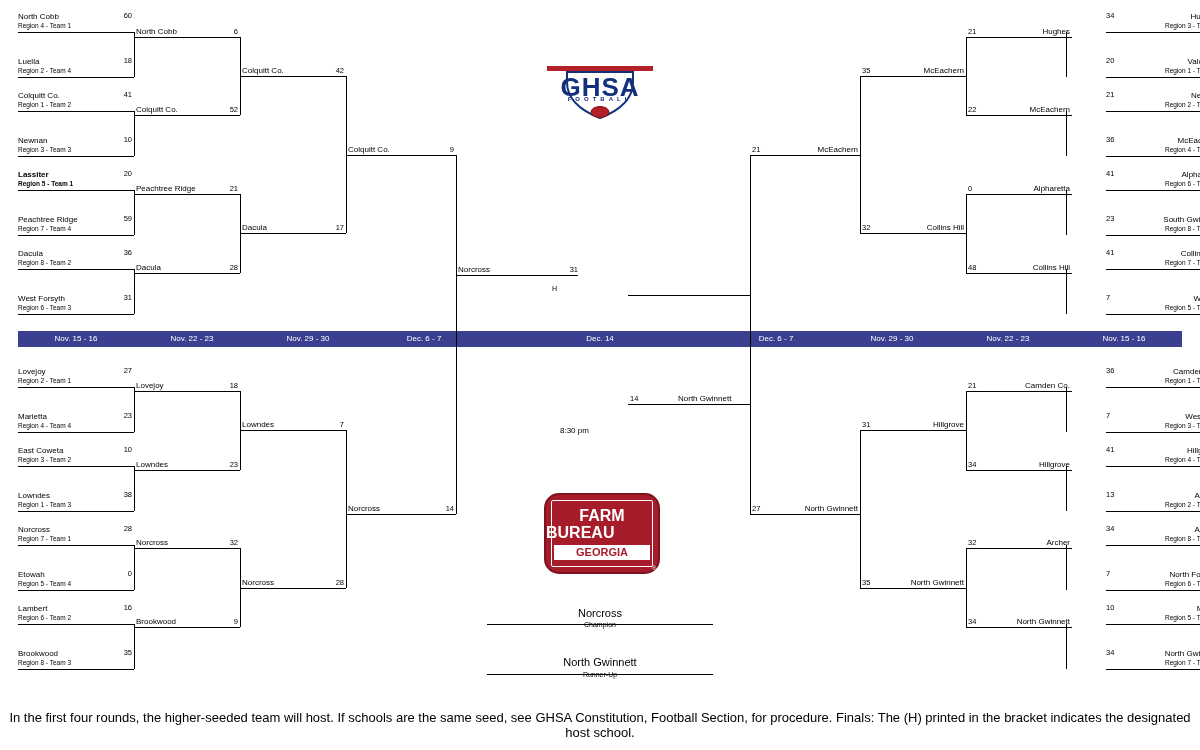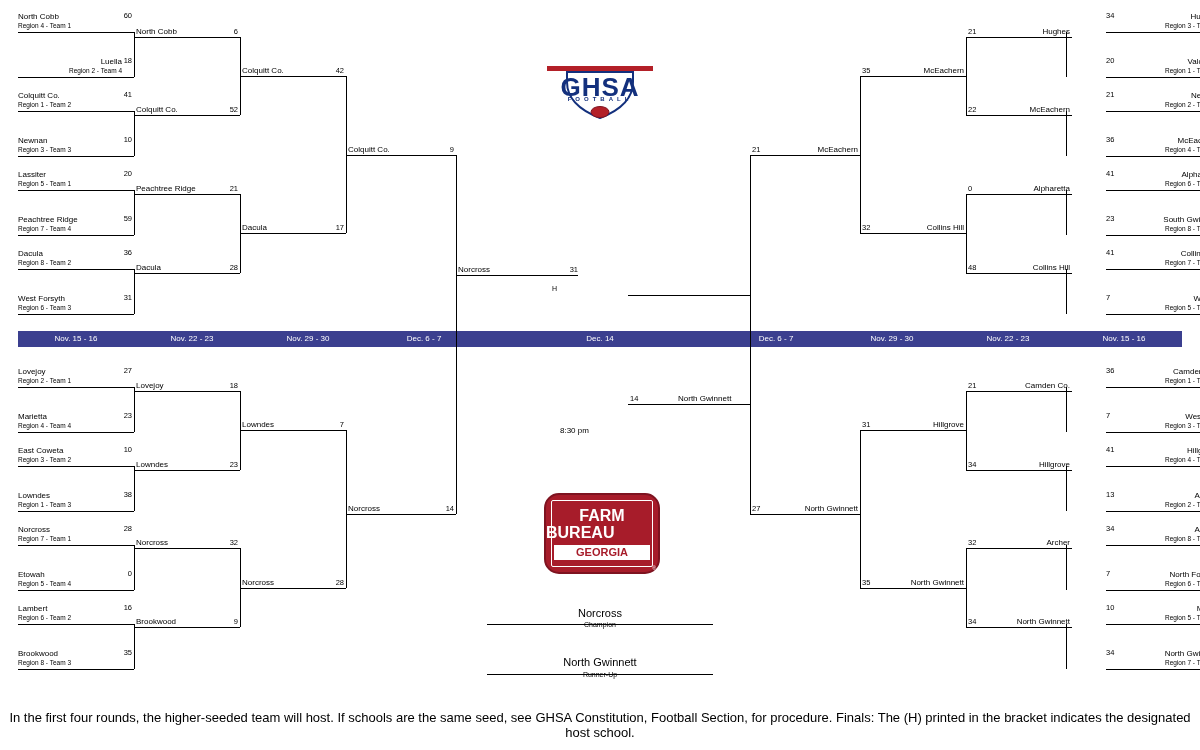"Luella" div.team { left: 10px -> 18px; text-align: right -> none }
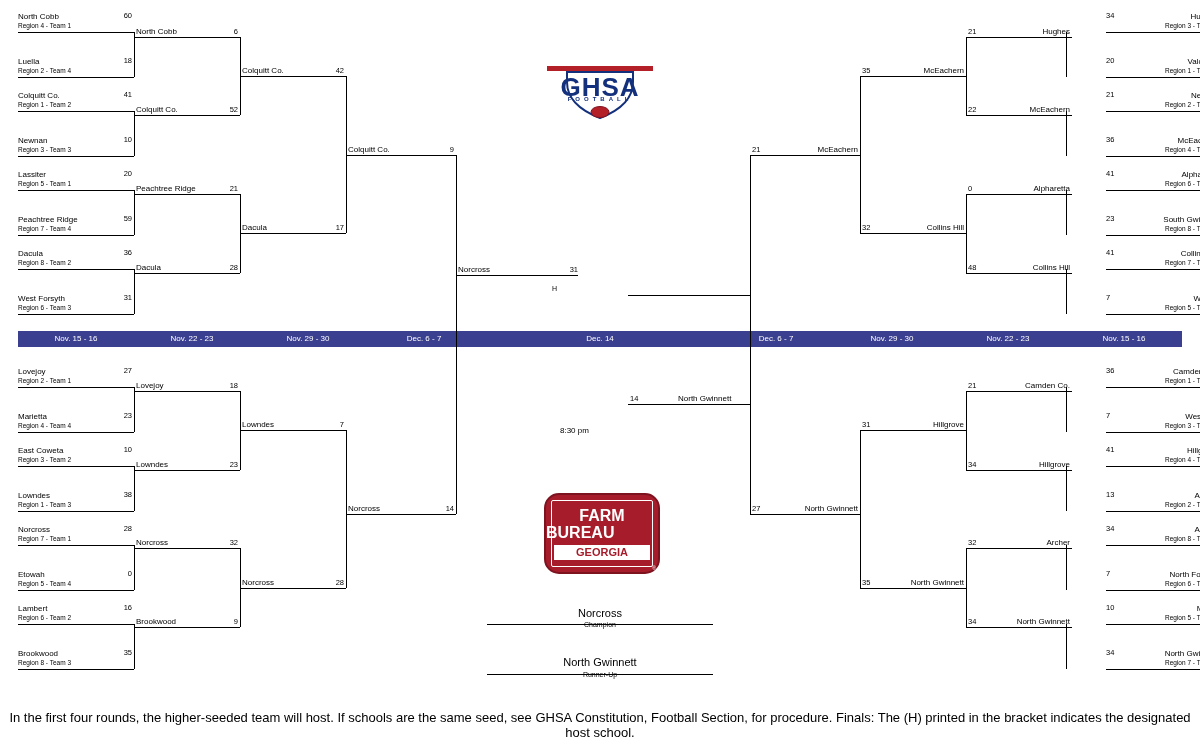"Lassiter" div.team { font-weight: none -> bold }
